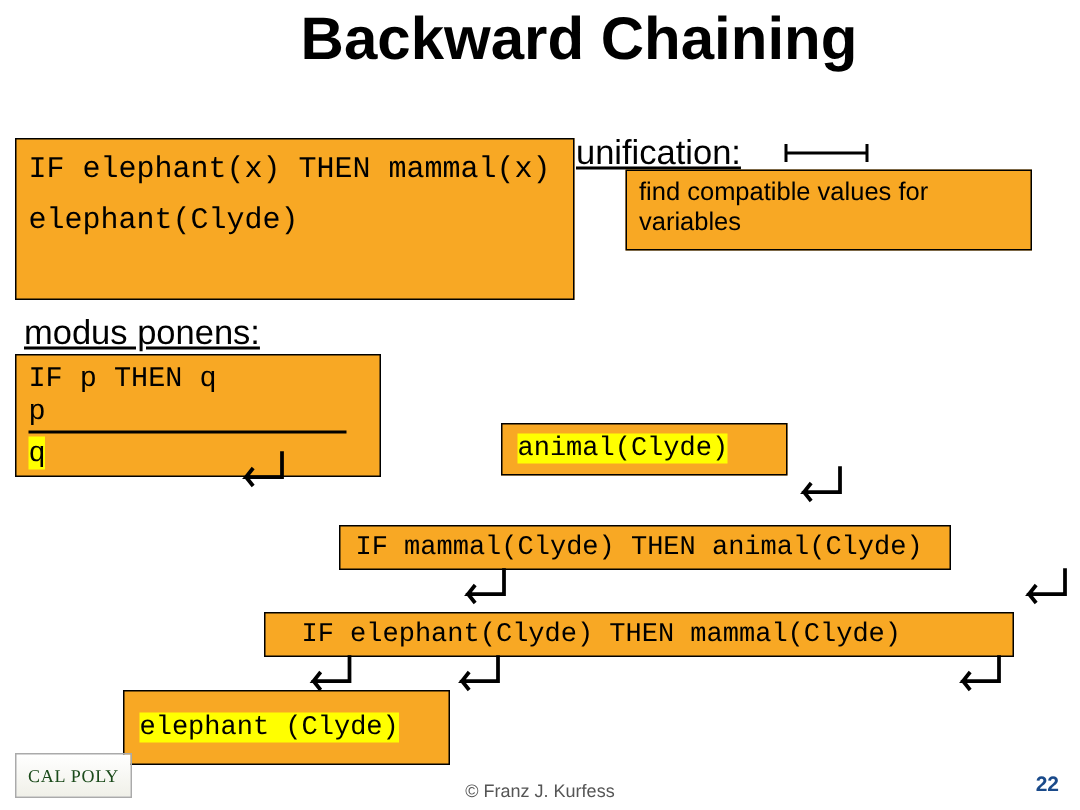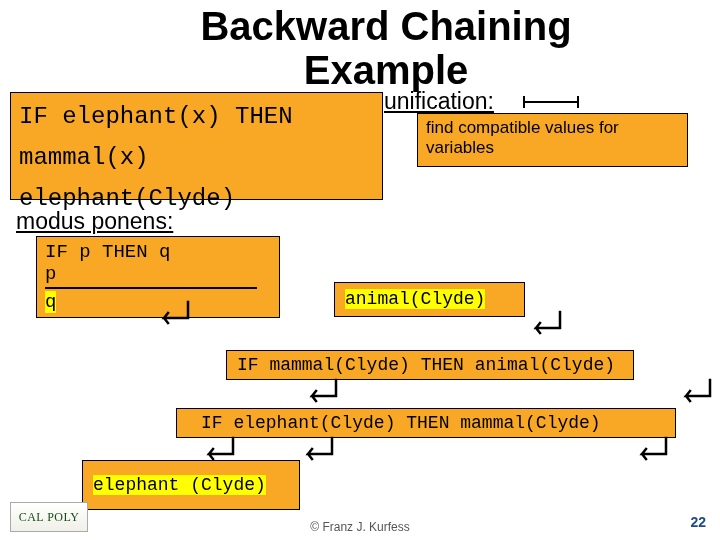"Example" span { html: <span>Example</span> -> none }
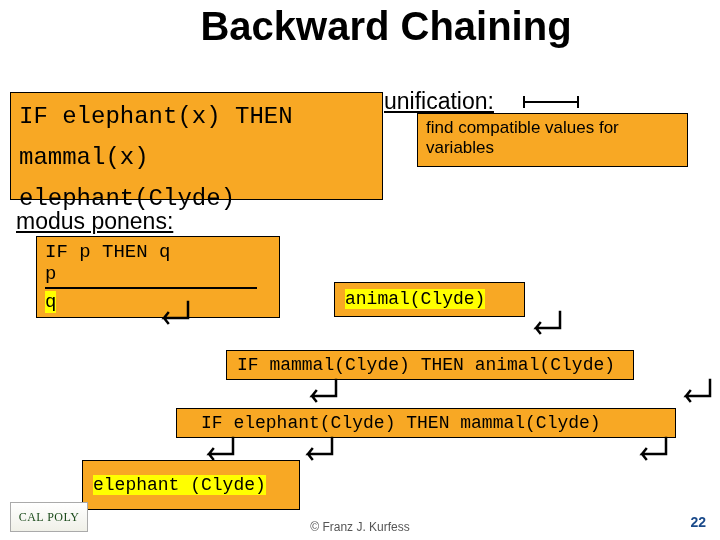"IF elephant(x) THEN mammal(x)" .kb { font-size: 24px -> 20px }
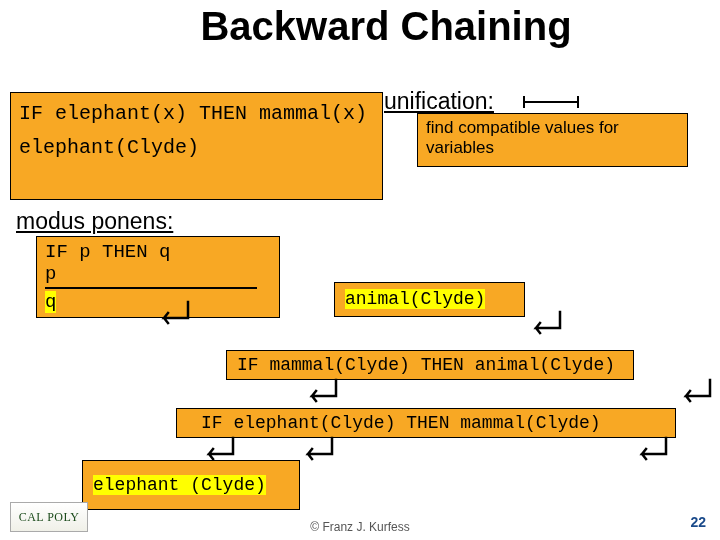"IF p THEN q" .mp-box { margin-left: 26px -> none }
